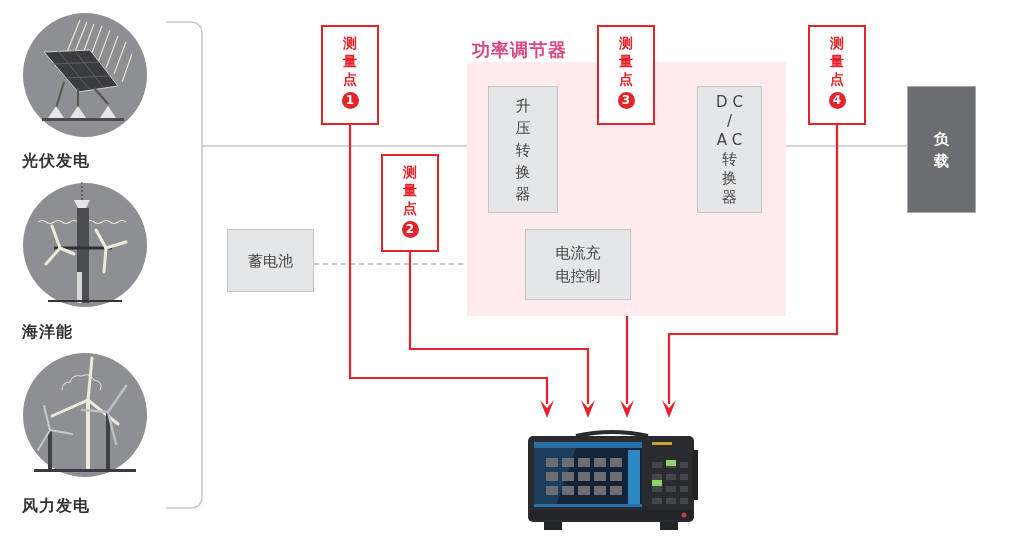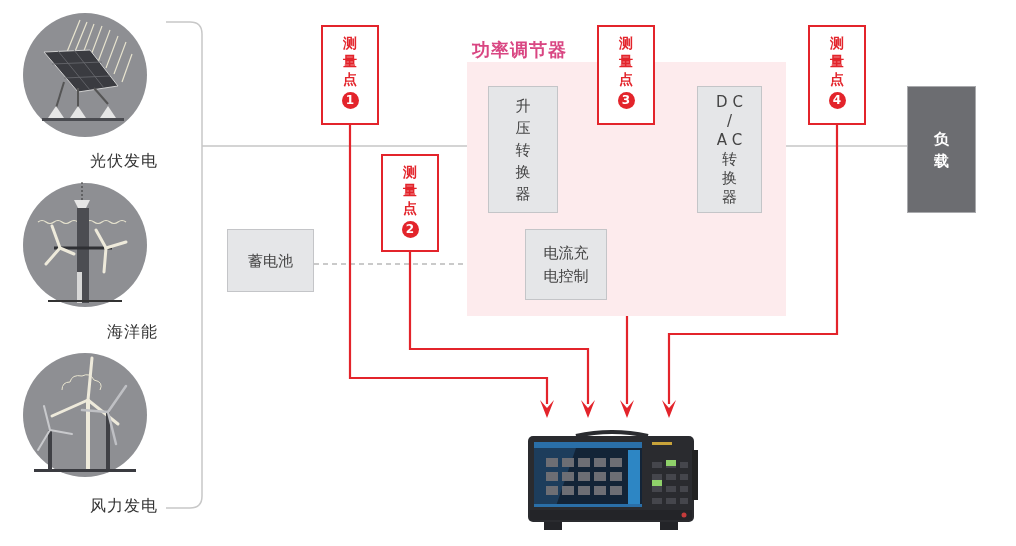"光伏发电" .source-label { font-weight: normal -> bold; left: 32px -> 22px; text-align: right -> left }
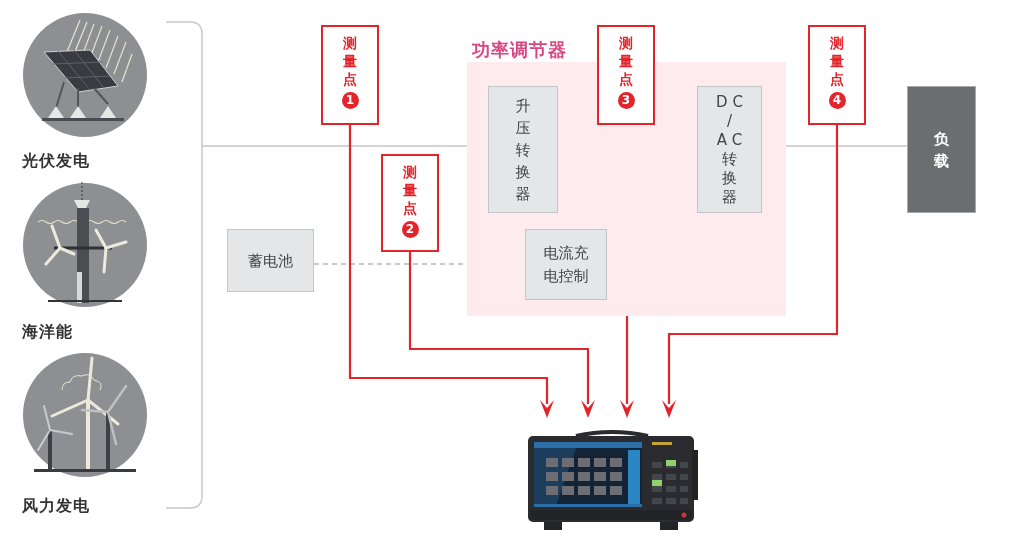"电流充" div.block { width: 82px -> 106px }
